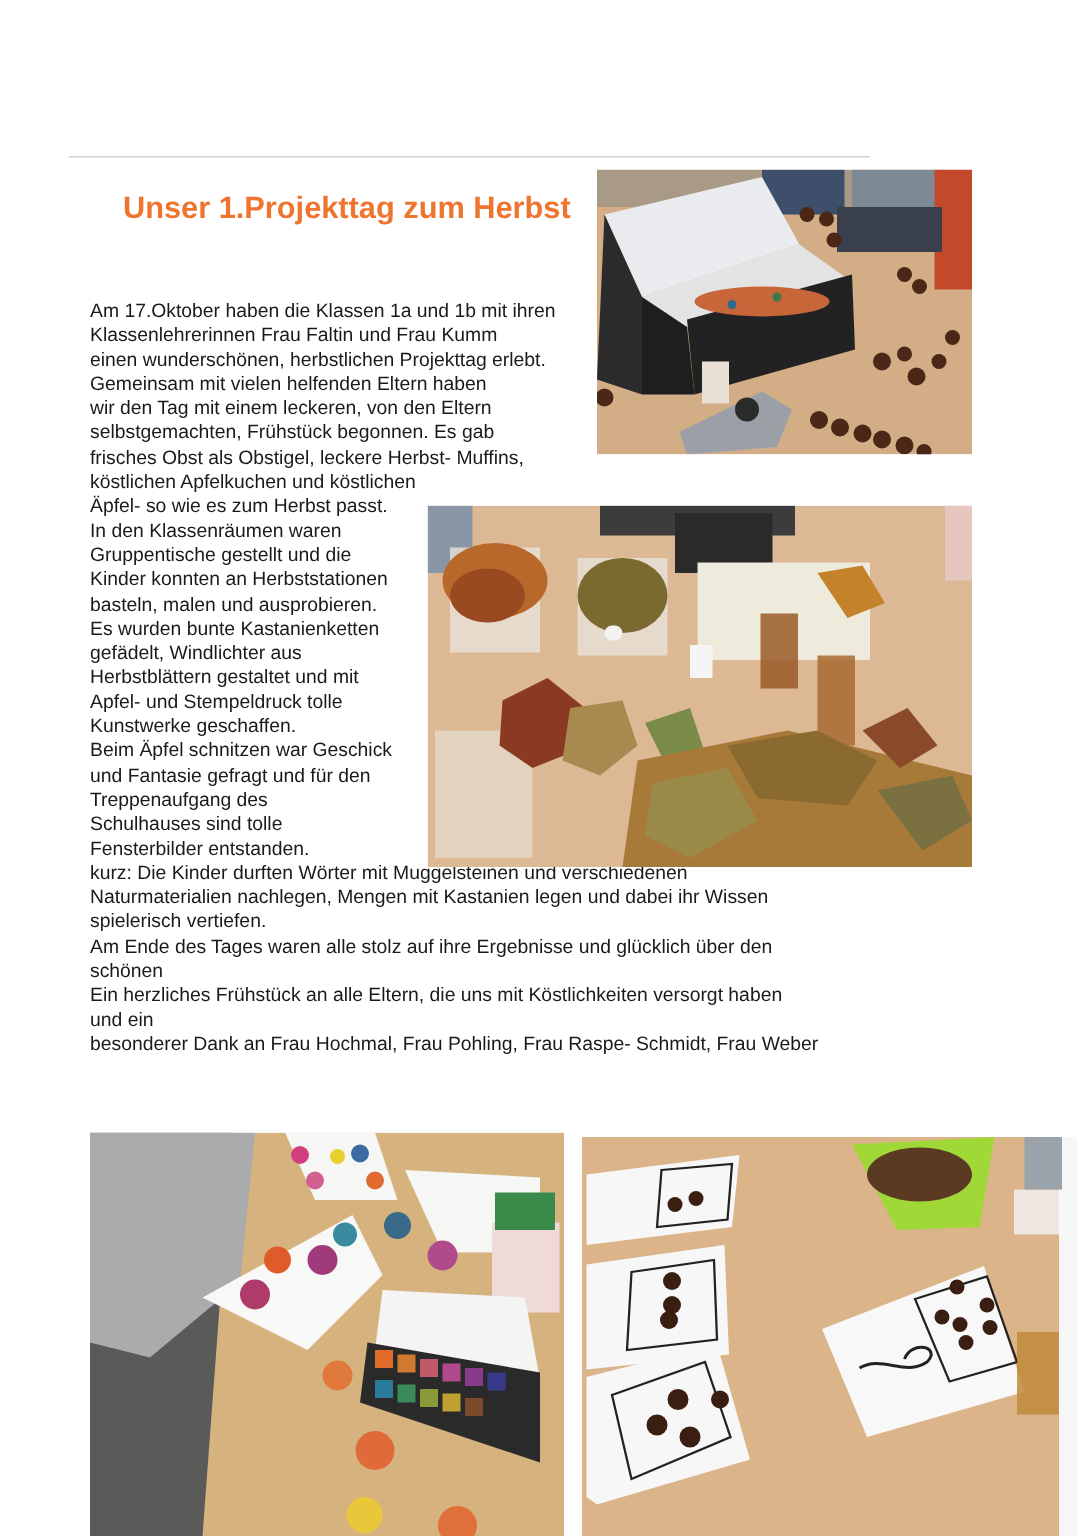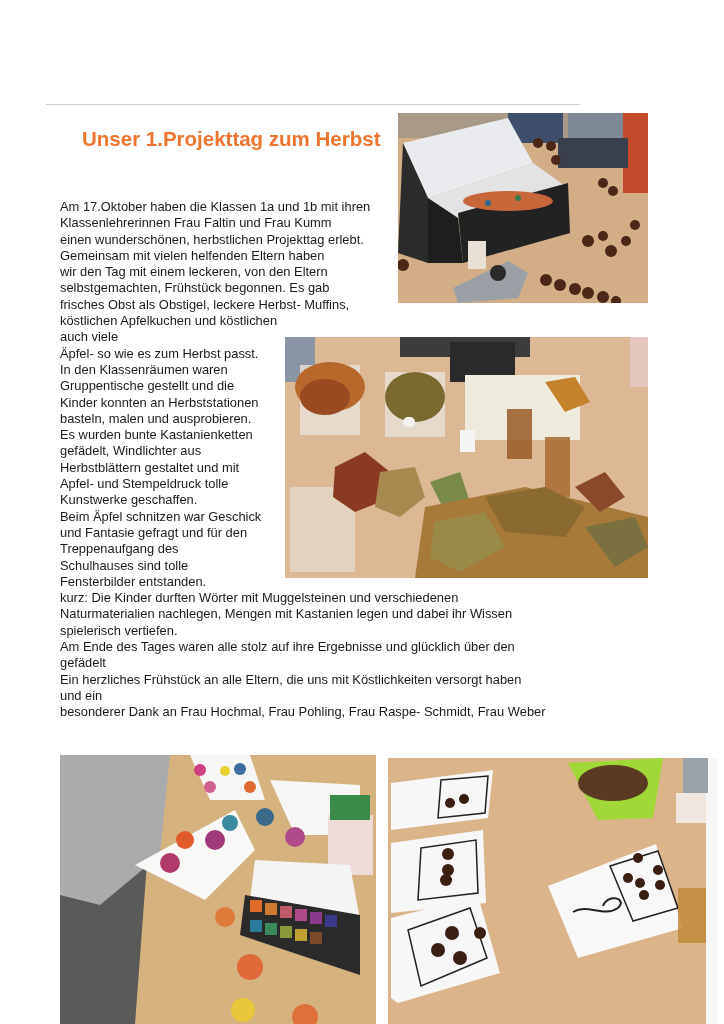"auch viele" span.line { html: <span>auch viele</span> -> none }
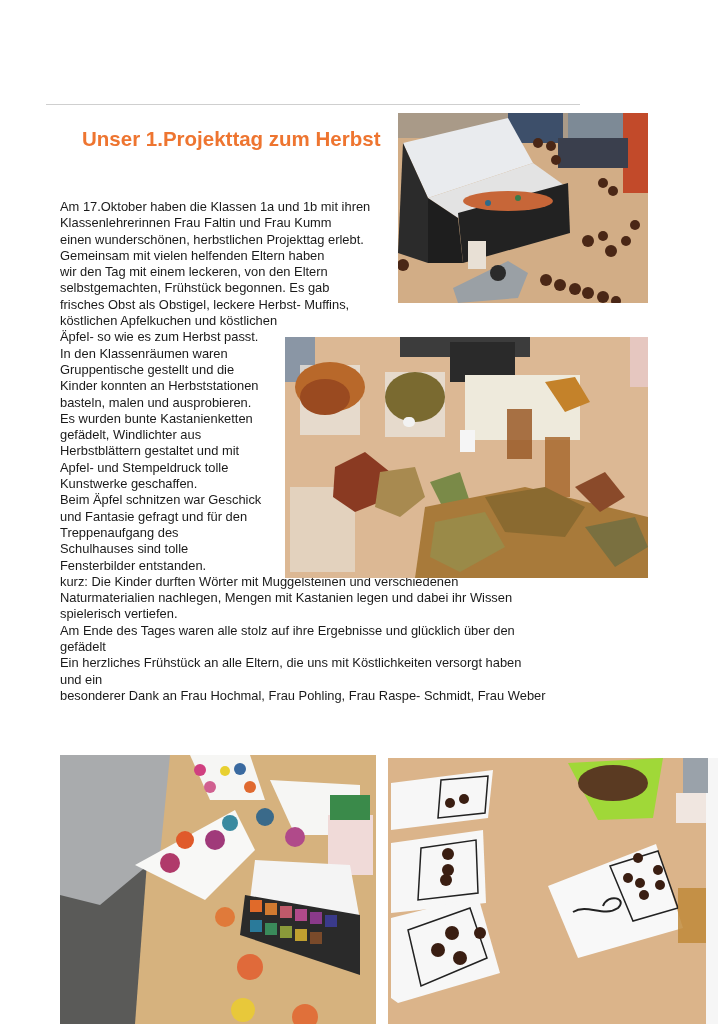"gefädelt" span.line { text: gefädelt -> schönen }
